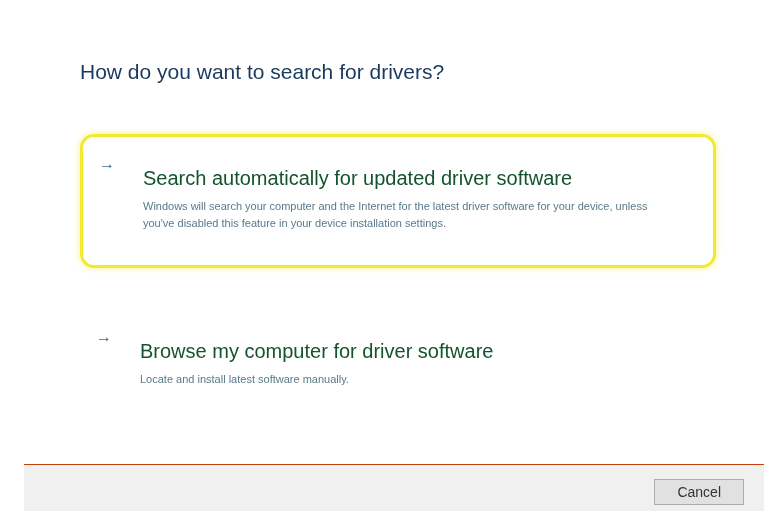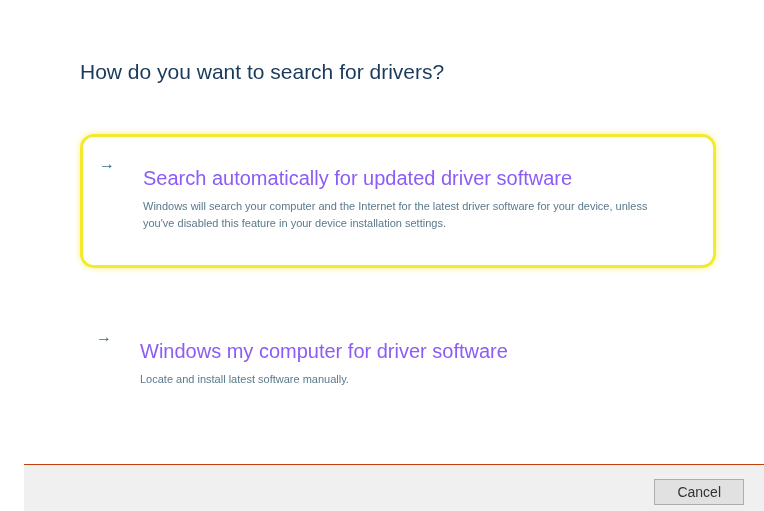"Search automatically for updated driver" .option-title { color: #8b5cf6 -> #14532d }
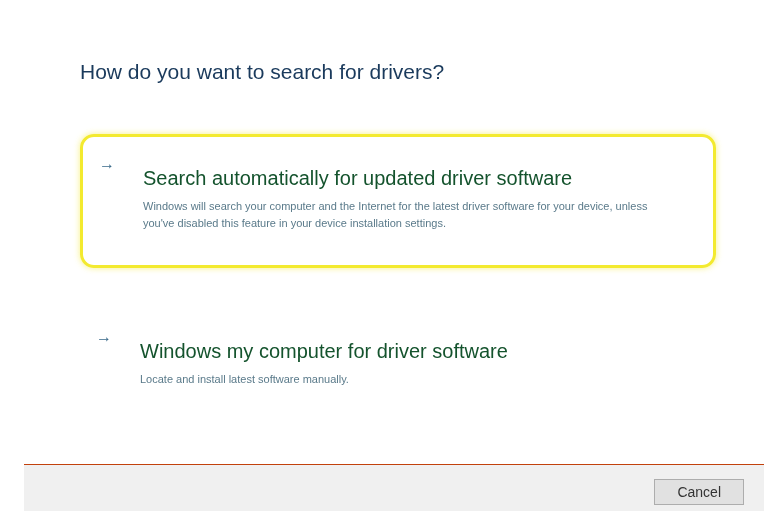"Windows my computer for driver" div.option-title { text: Windows -> Browse }
